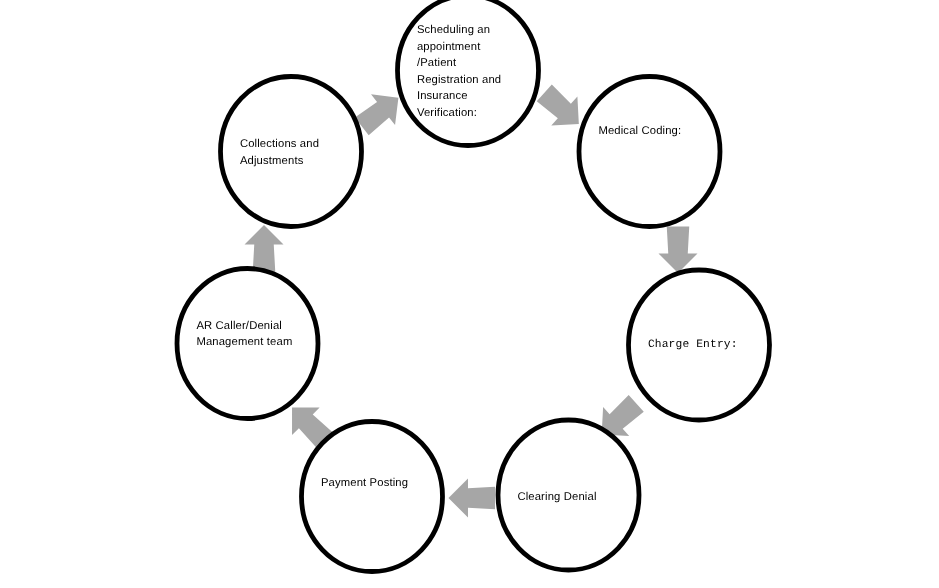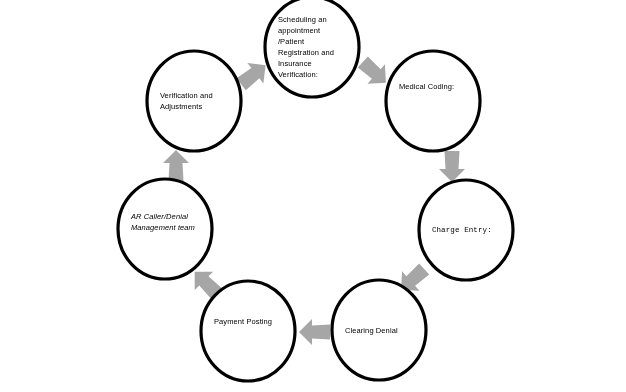"Verification and Adjustments" div.node-label { text: Verification -> Collections }
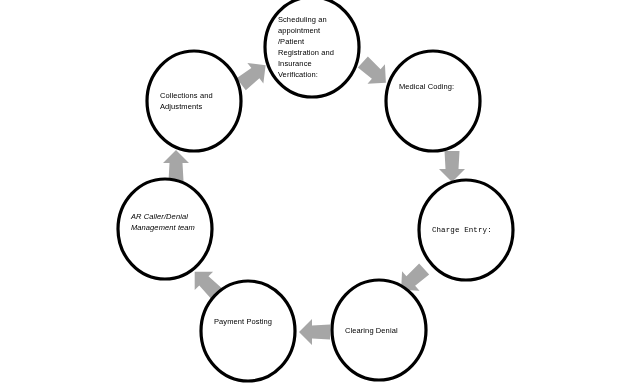"AR Caller/Denial Management team" div.node-label { font-style: italic -> none }
